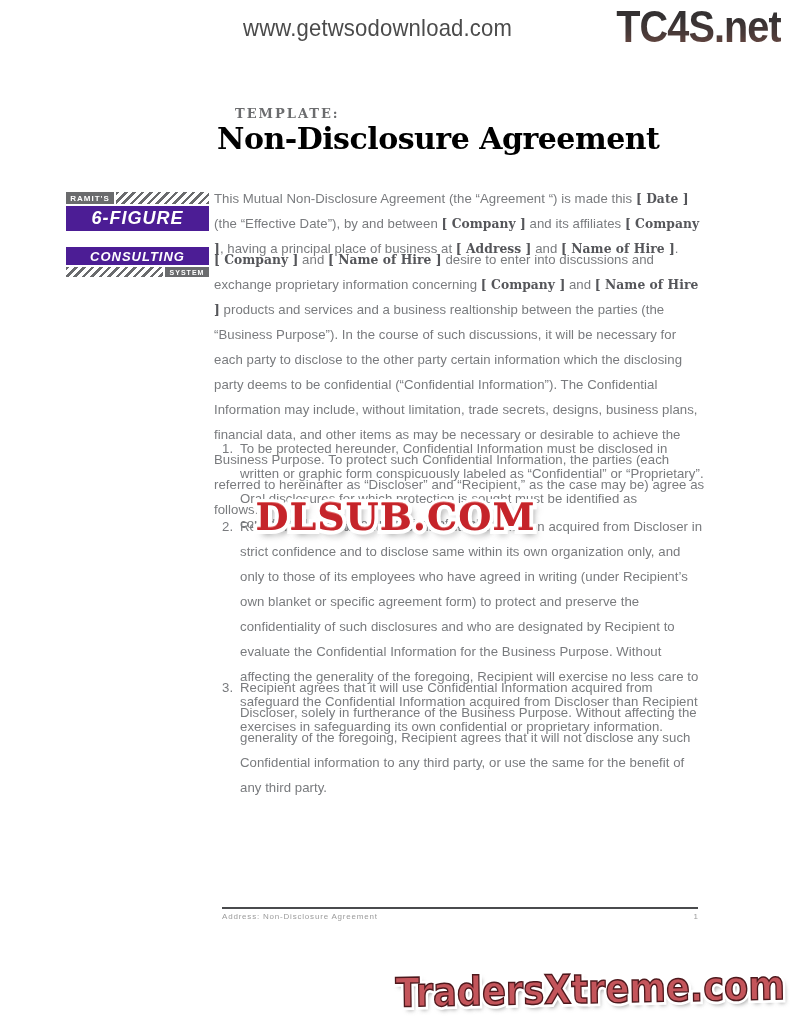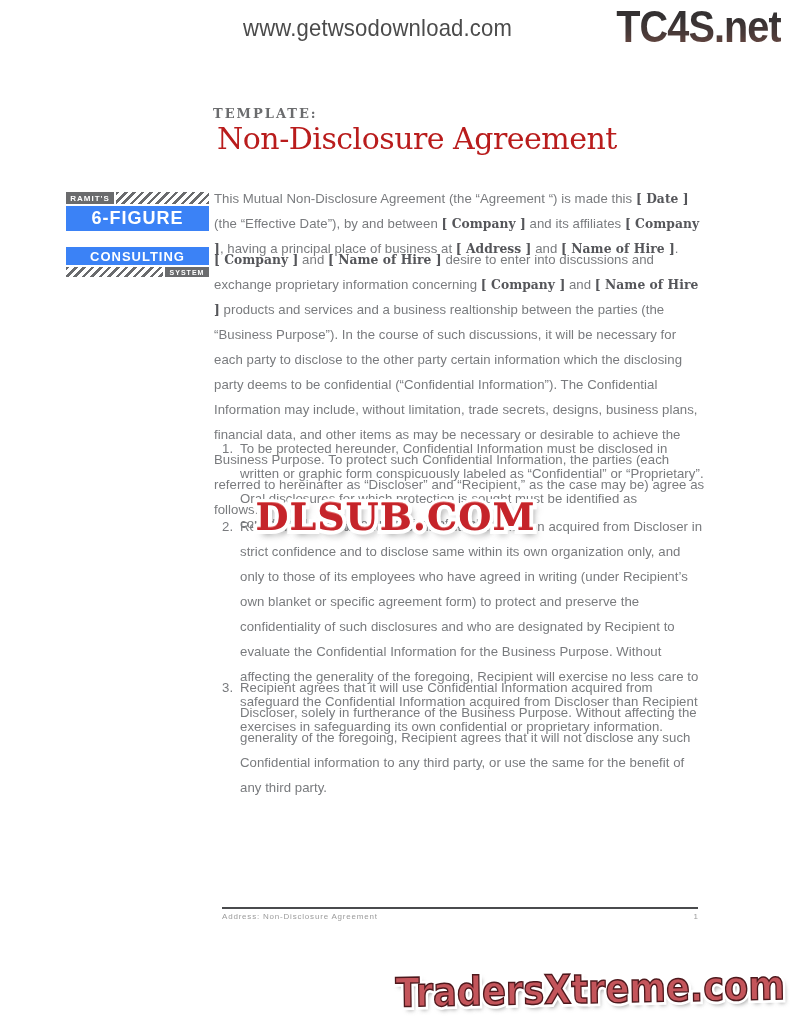"TEMPLATE:" .template-label { left: 213px -> 235px }
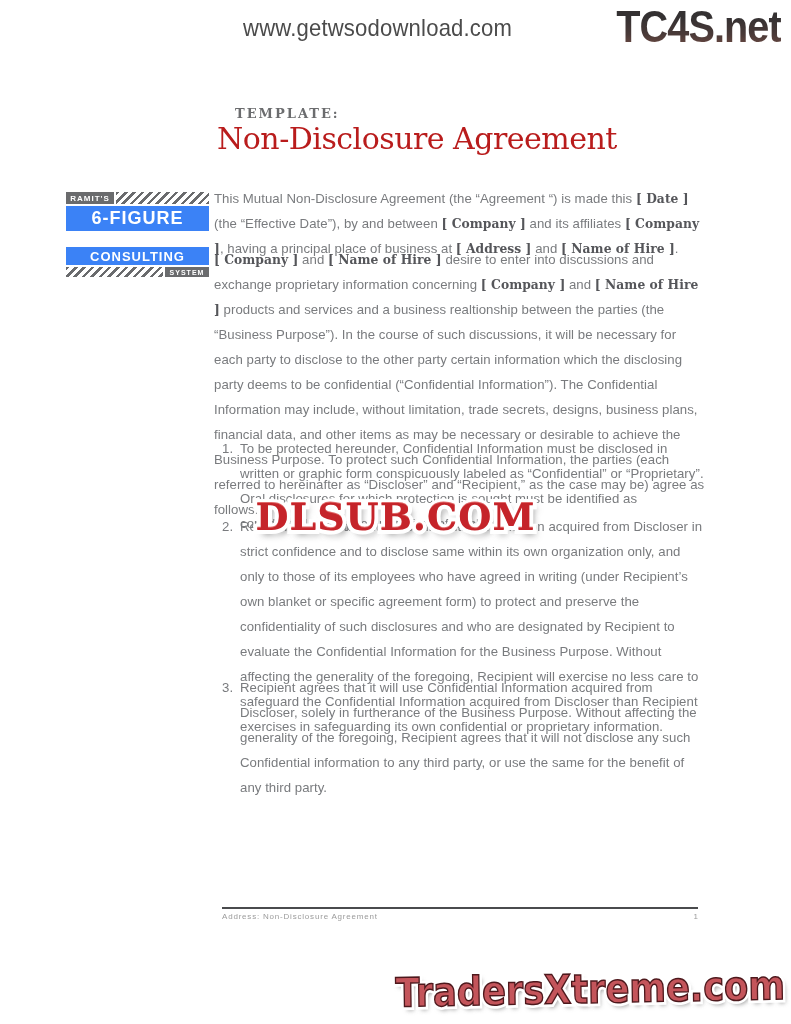"Non-Disclosure Agreement" .doc-title { color: #b91c1c -> #000000; font-weight: normal -> bold }
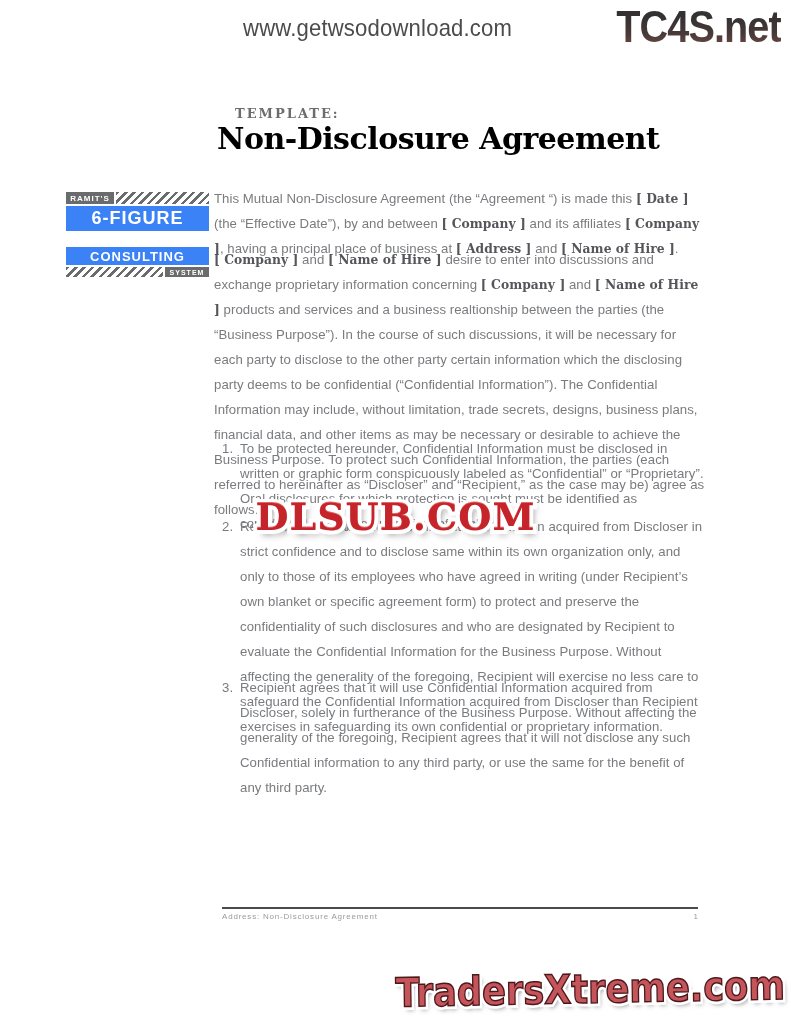"6-FIGURE" .badge-yellow { background: #3b82f6 -> #4c1d95; font-style: none -> italic }
